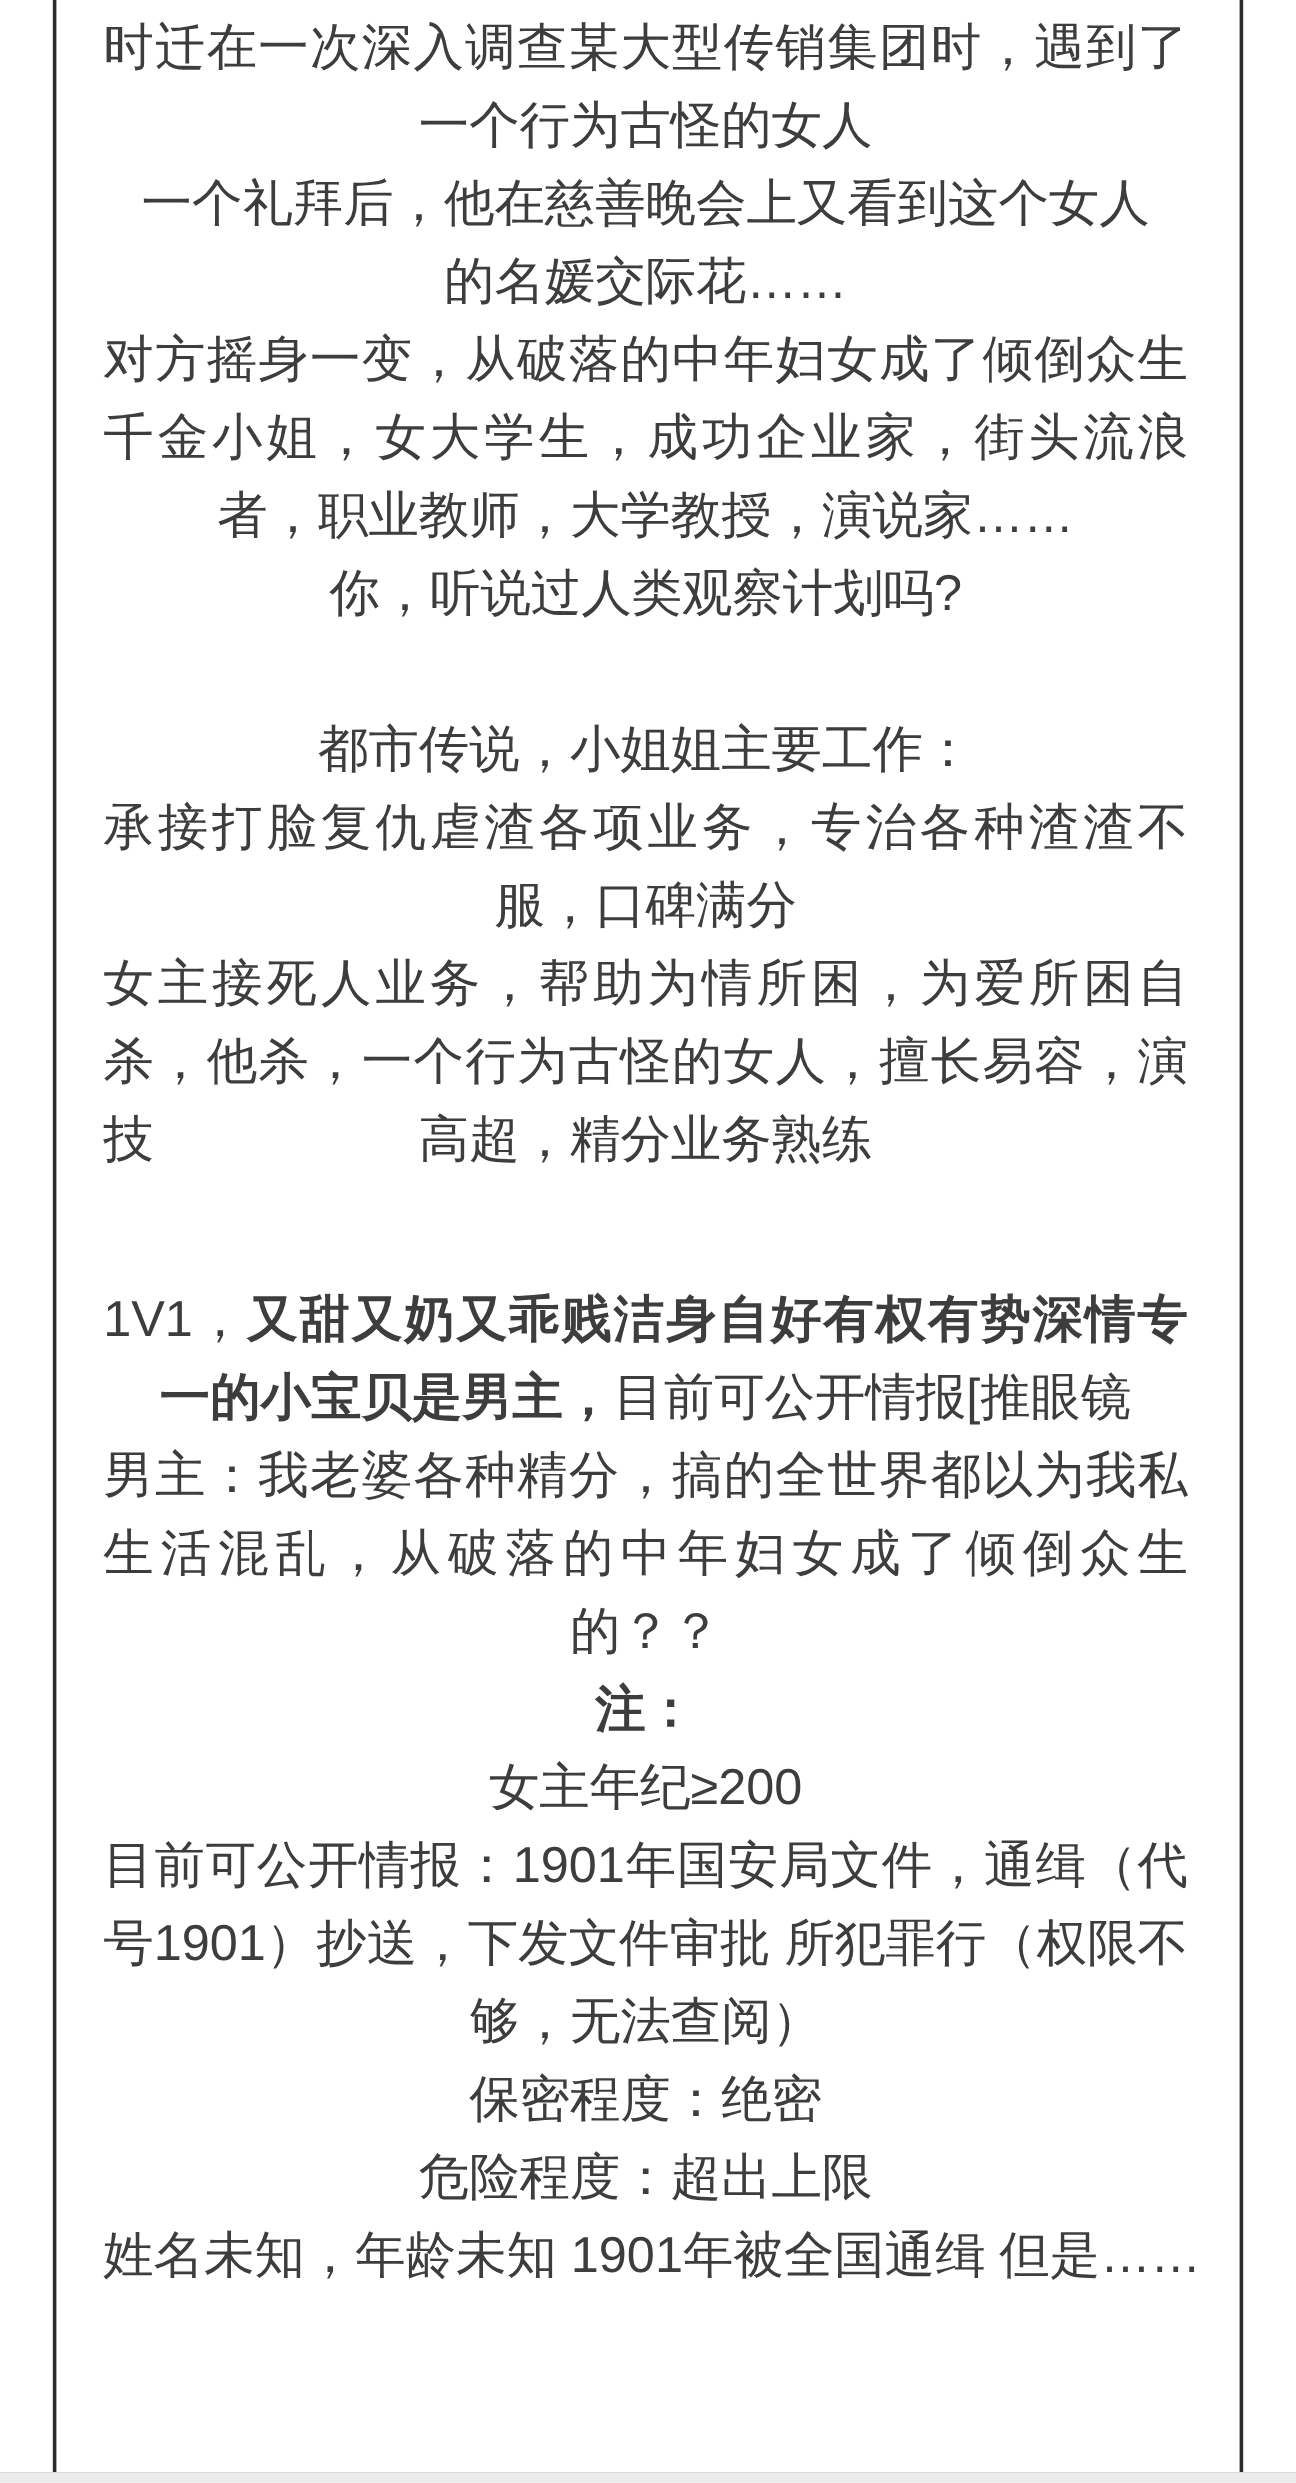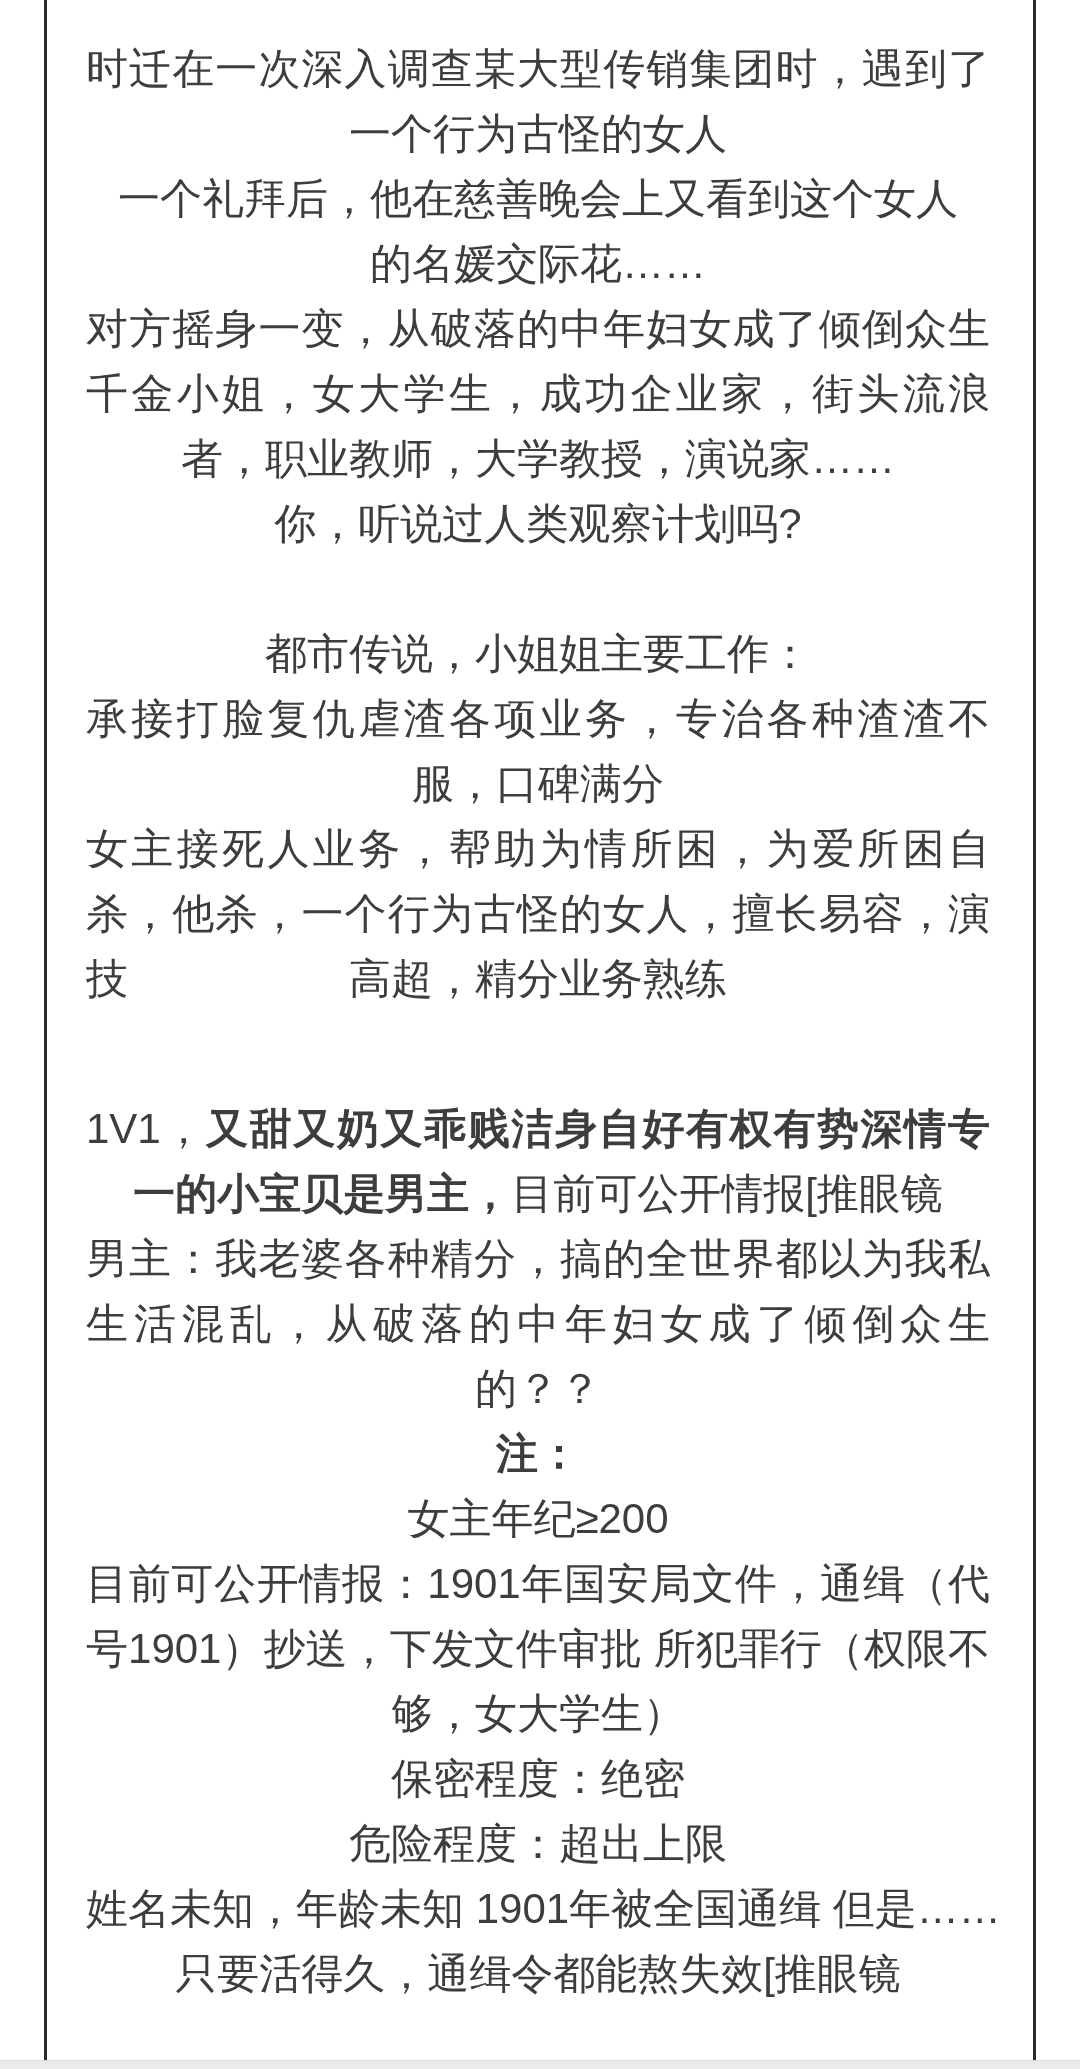"时迁在一次深入调查某大型传销集团时，遇到了" .content { top: 36px -> 6px }
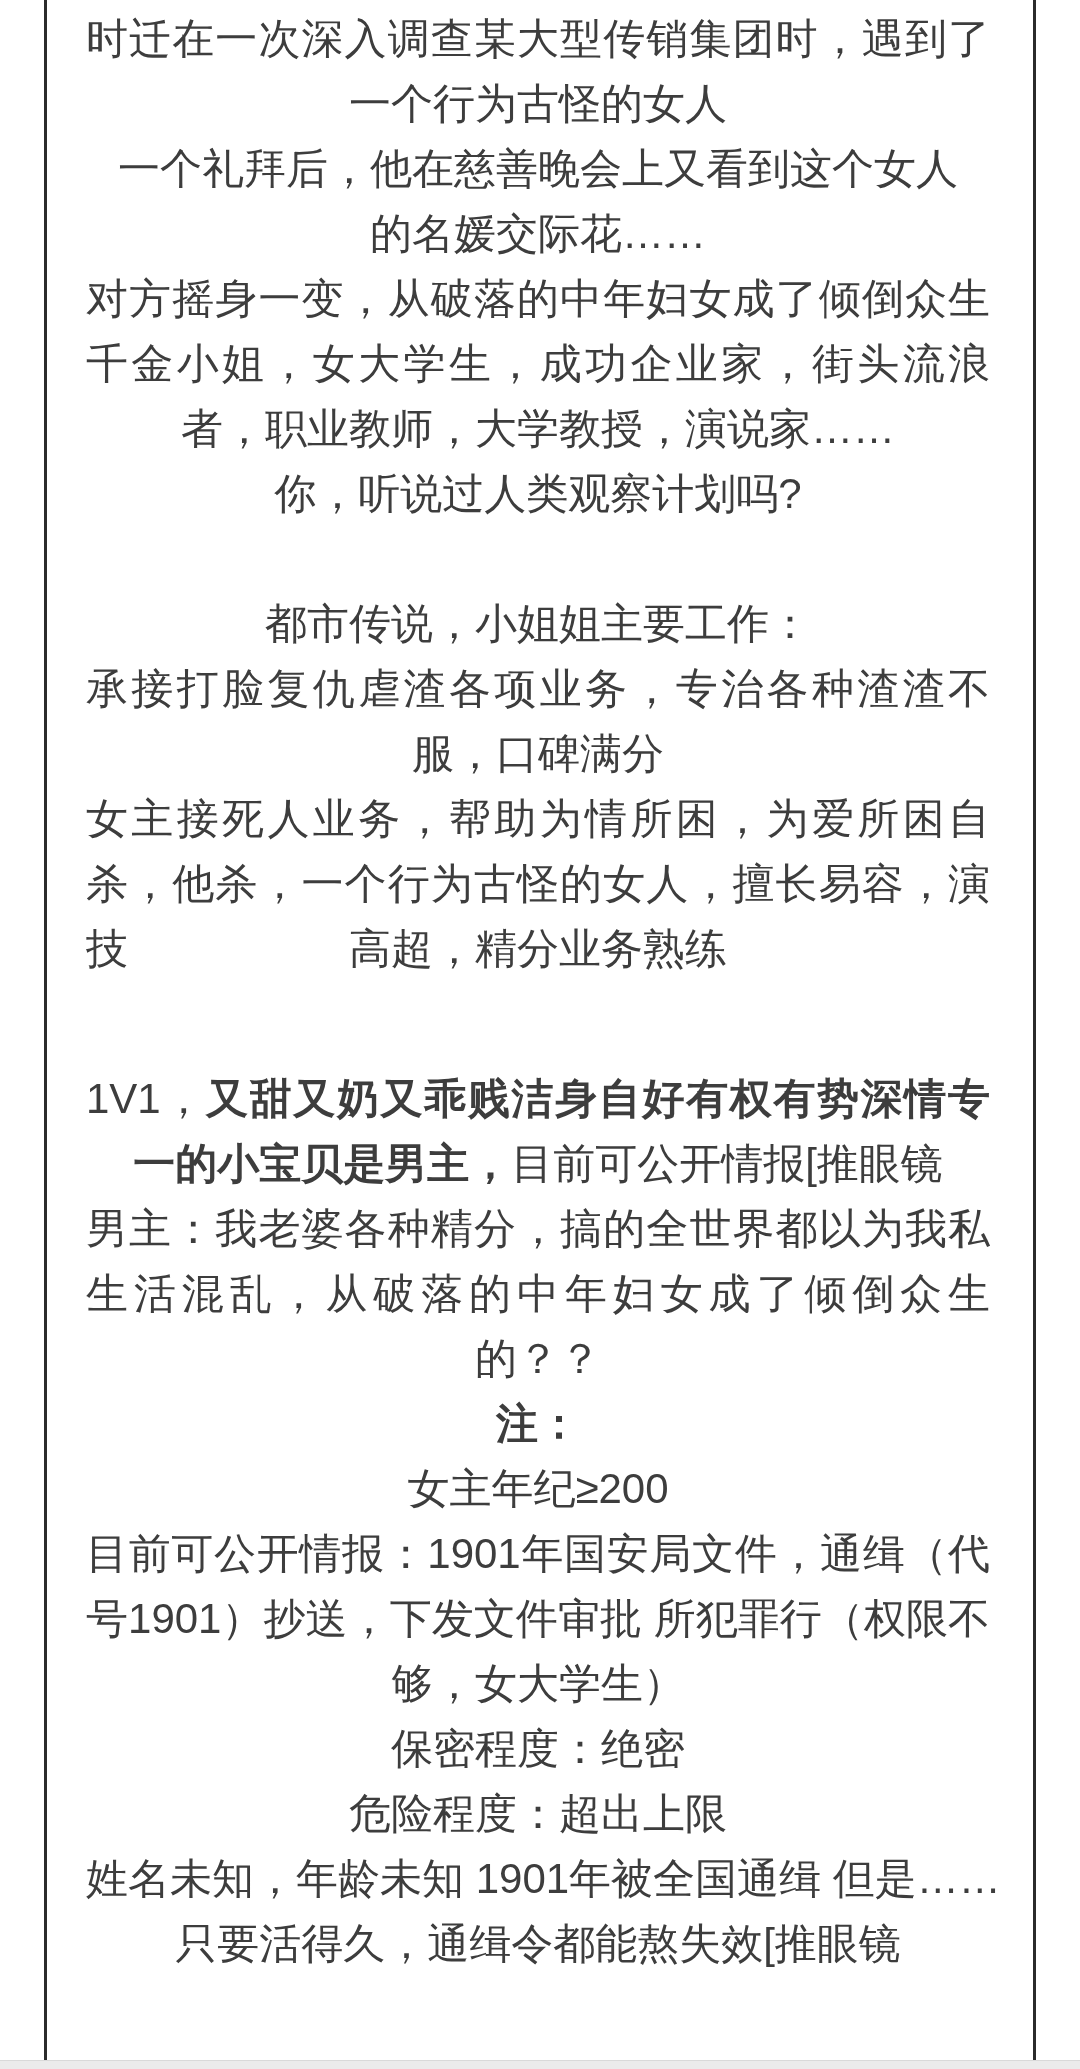"够，女大学生）" span { text: 女大学生 -> 无法查阅 }
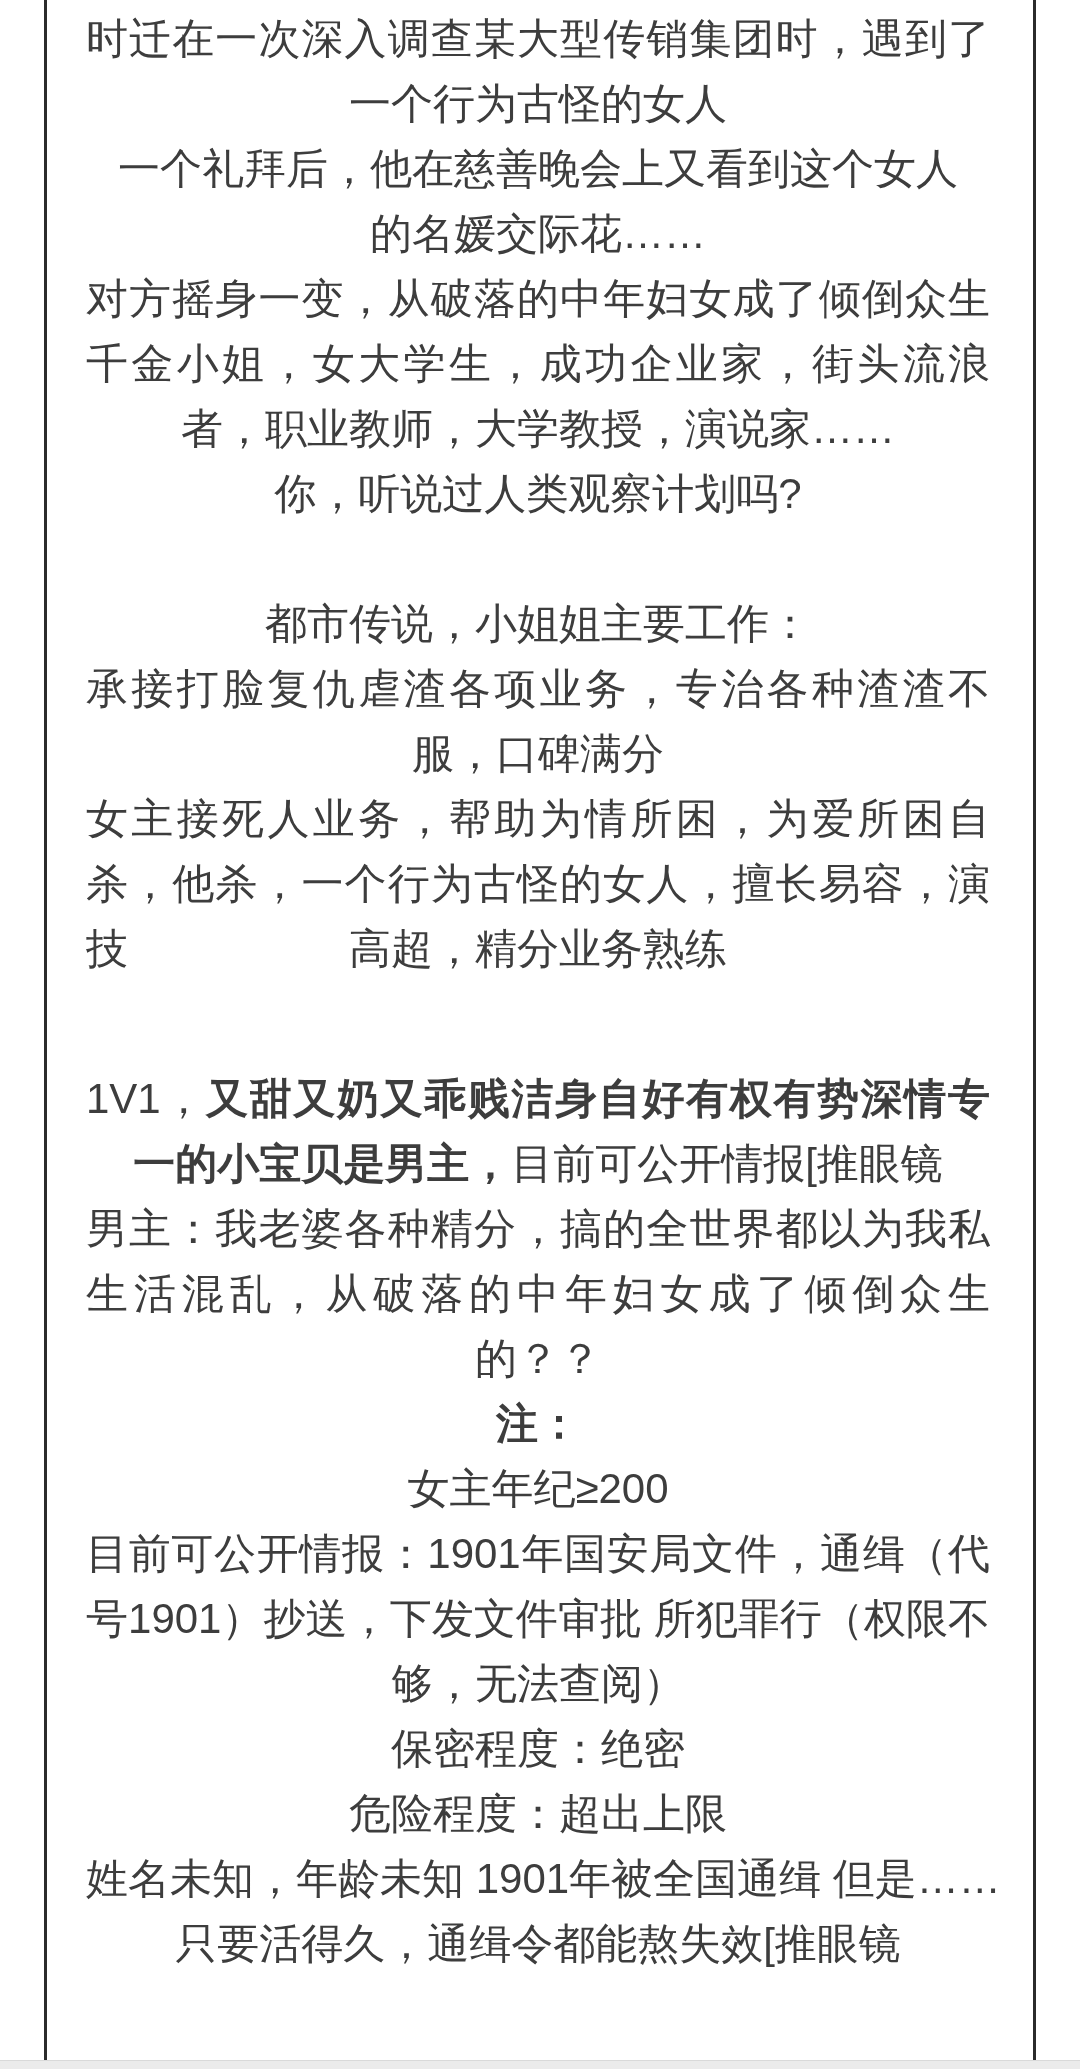"只要活得久，通缉令都能熬失效[推眼镜" div.line { html: <div><span>只要活得久，通缉令都能熬失效[推眼镜</span></div> -> none }
